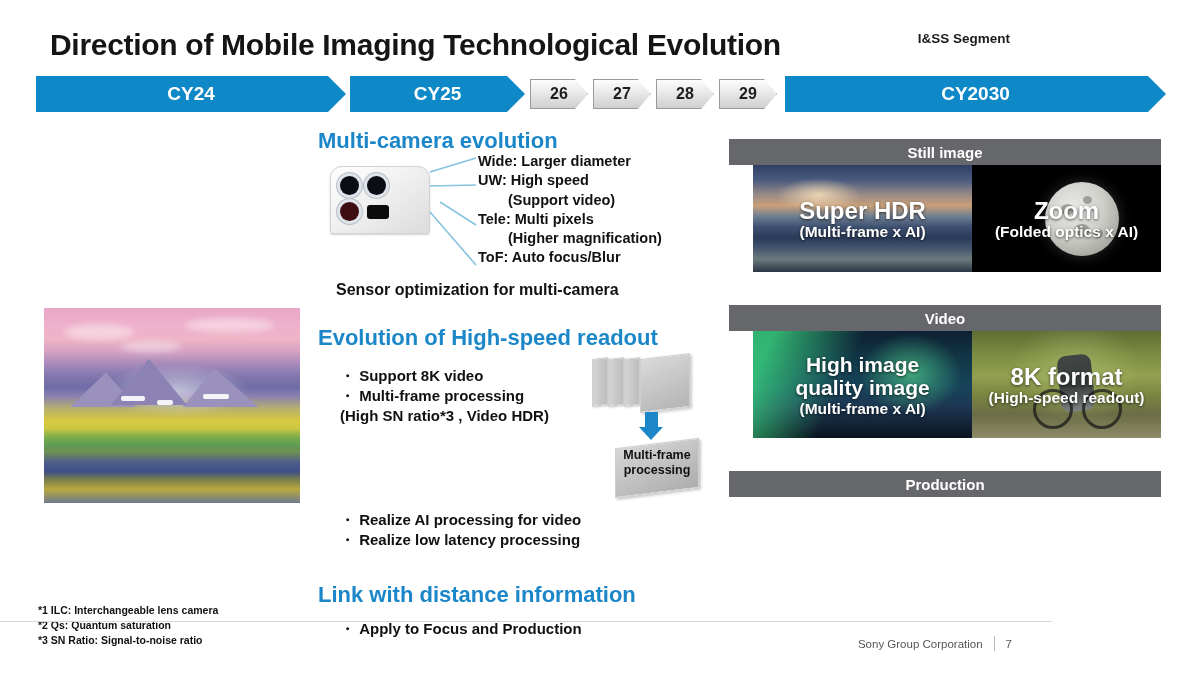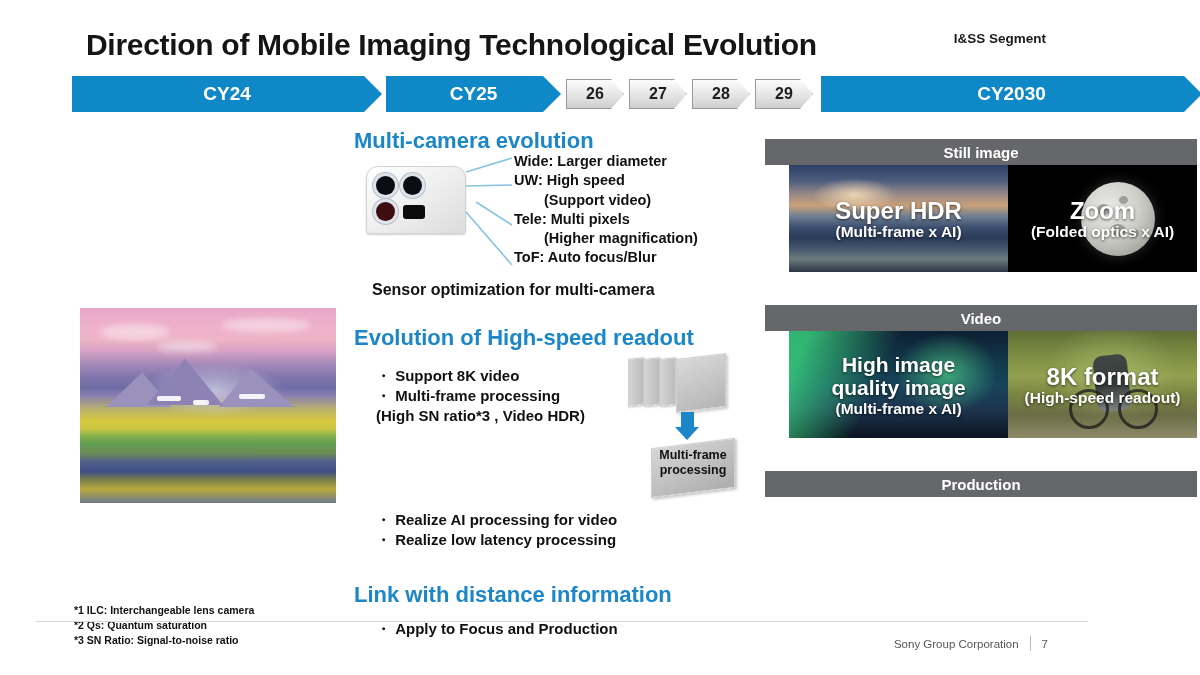"Direction of Mobile Imaging" #slide { margin-left: 36px -> none }
